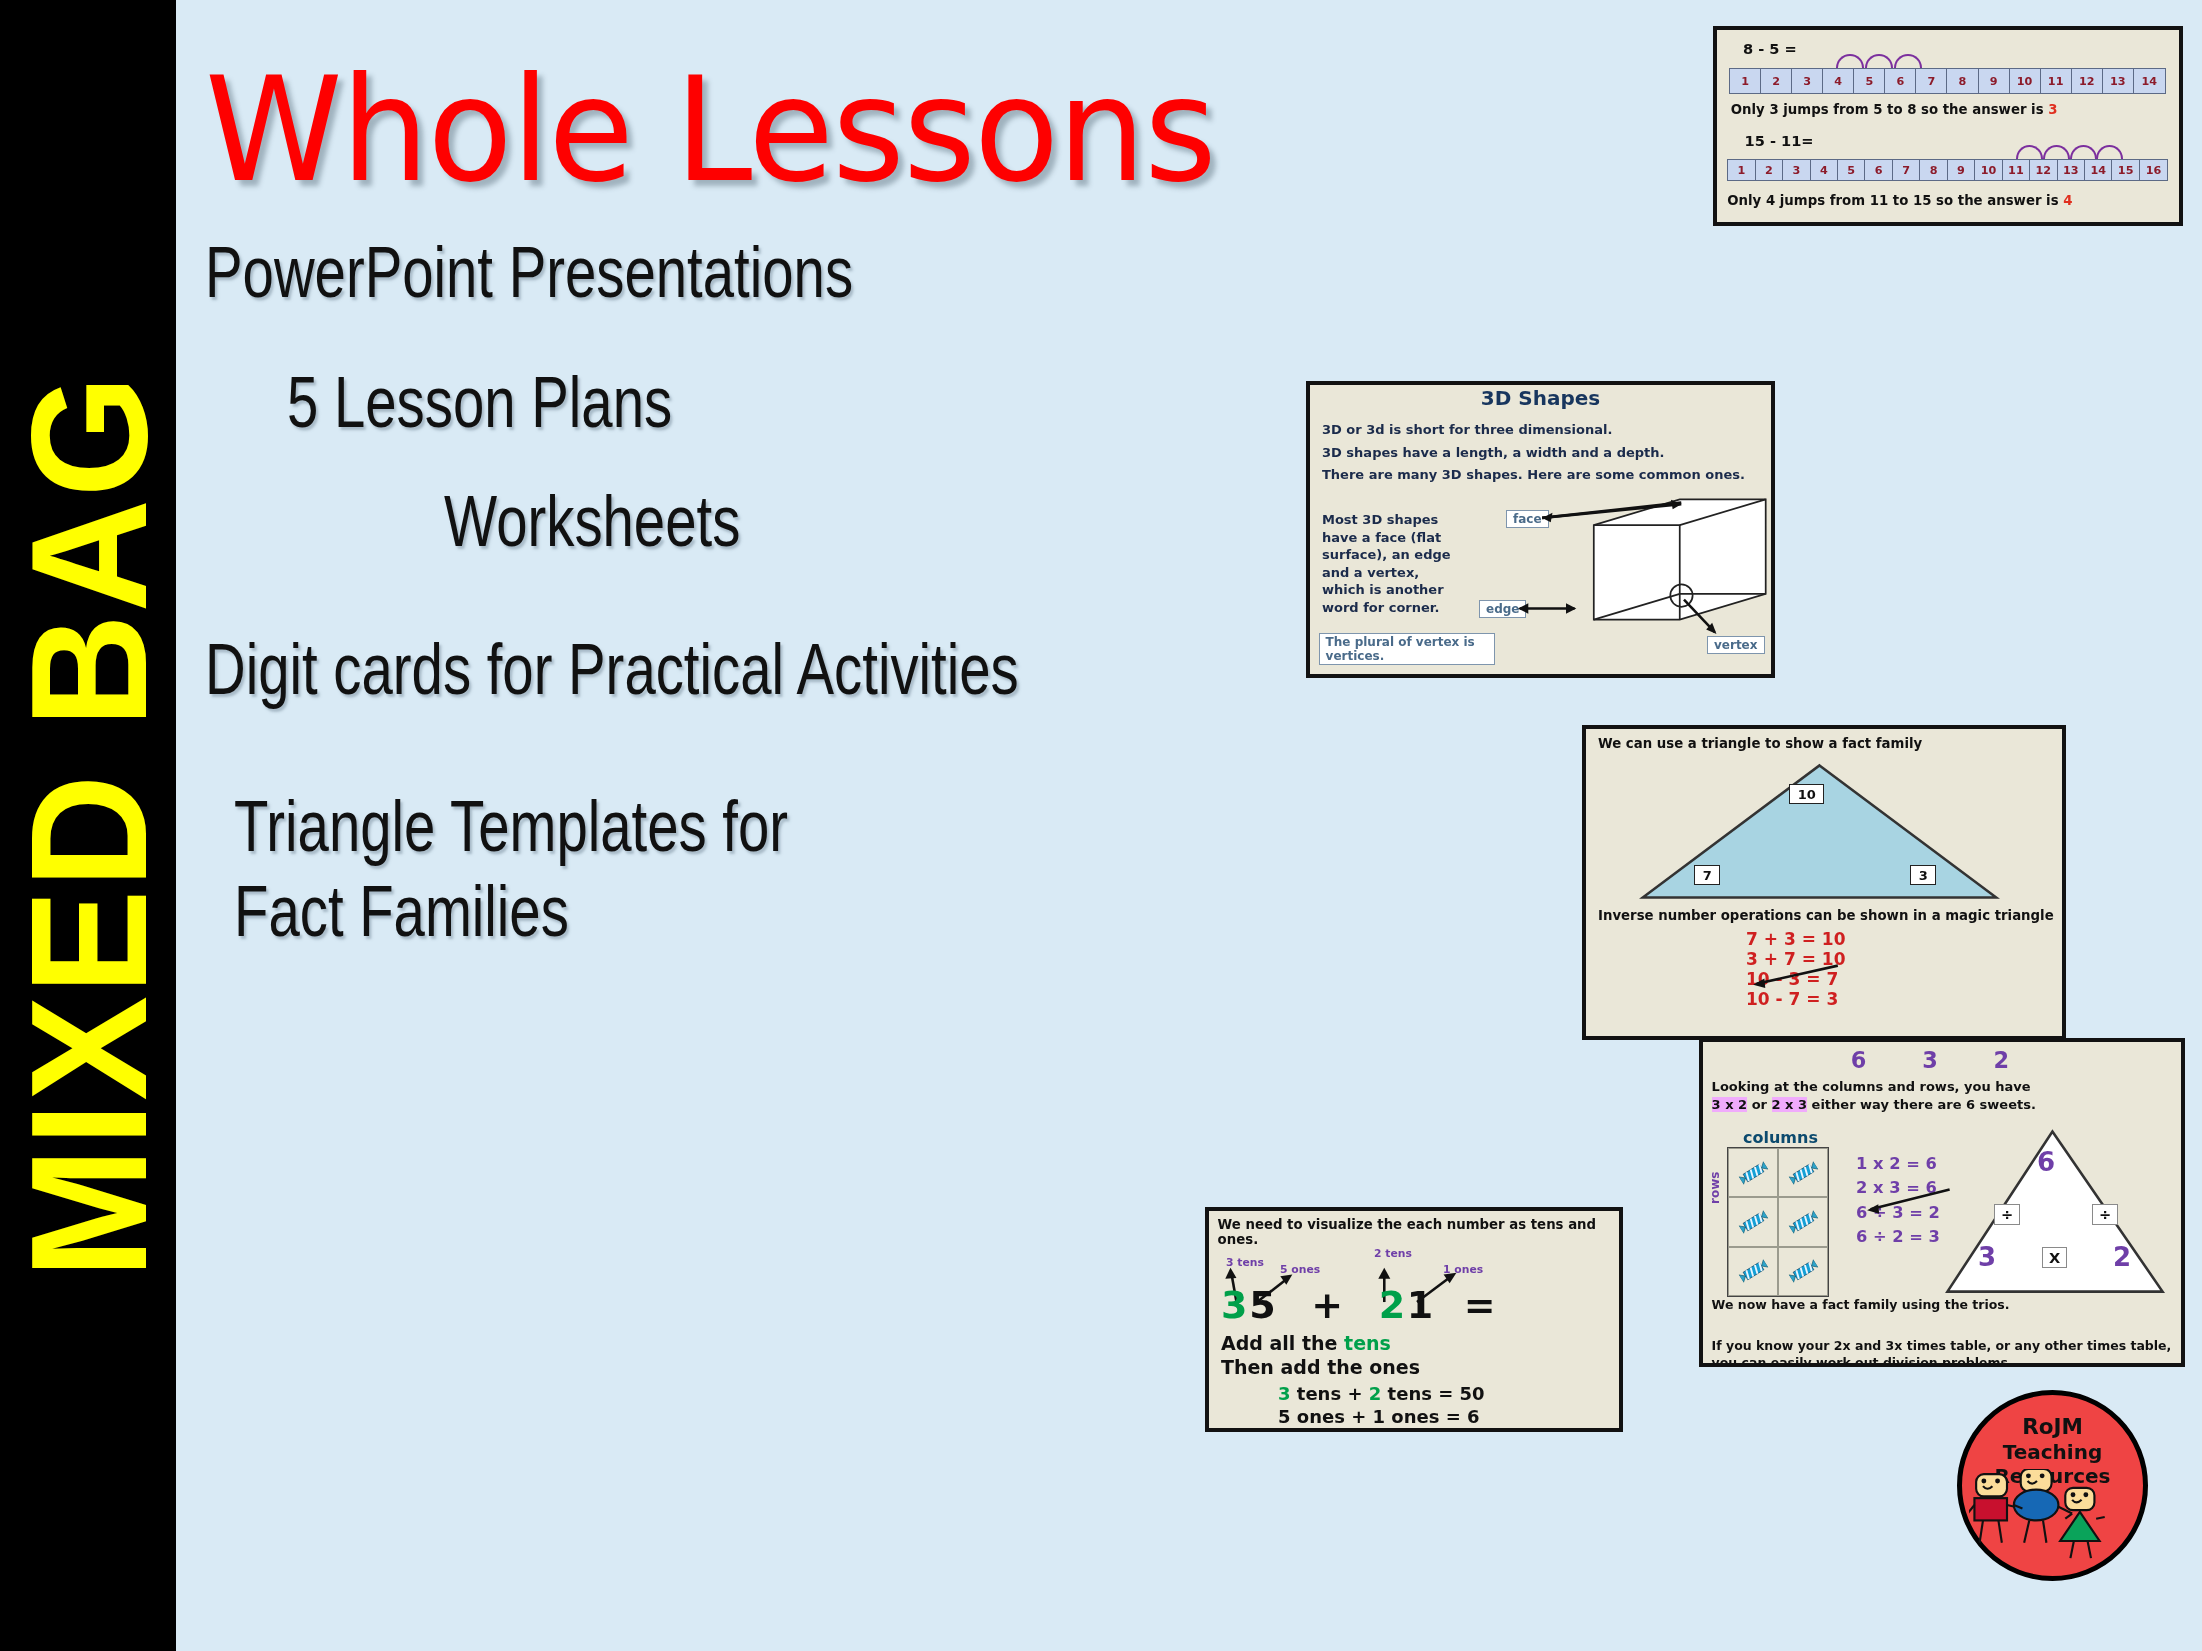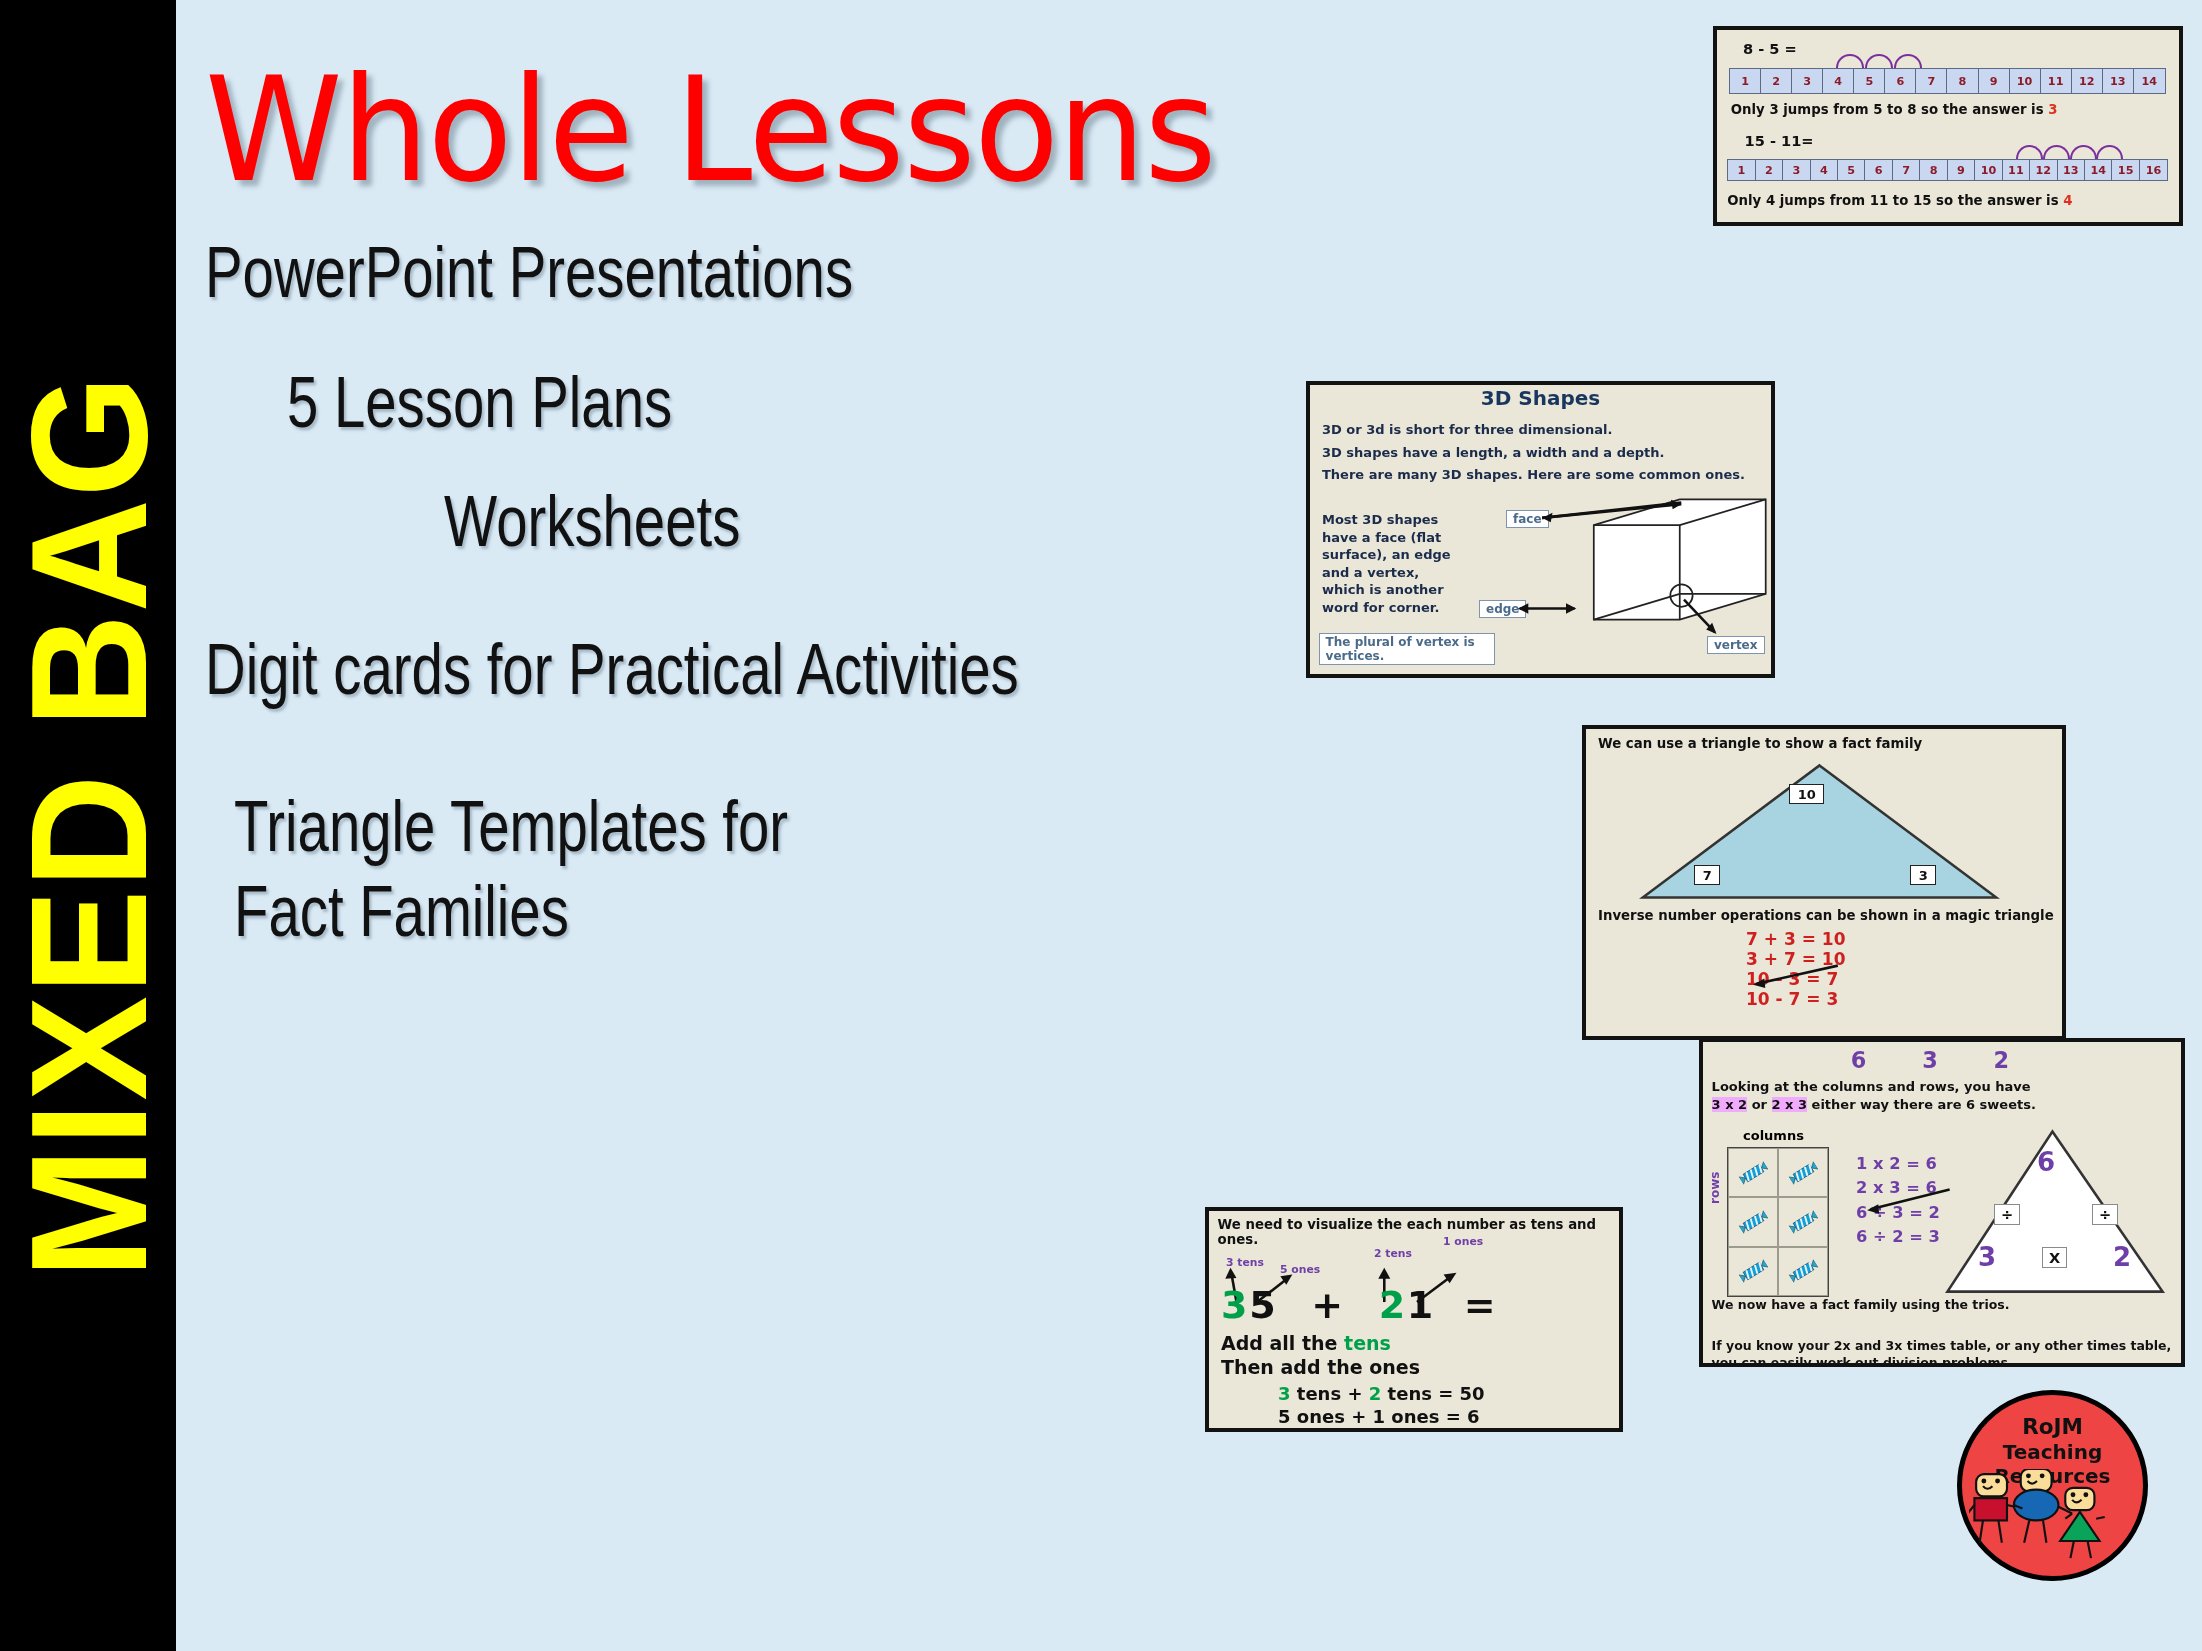"columns" #card-mult .colhdr { color: #000000 -> #0c4a6e; font-size: 13px -> 16px }
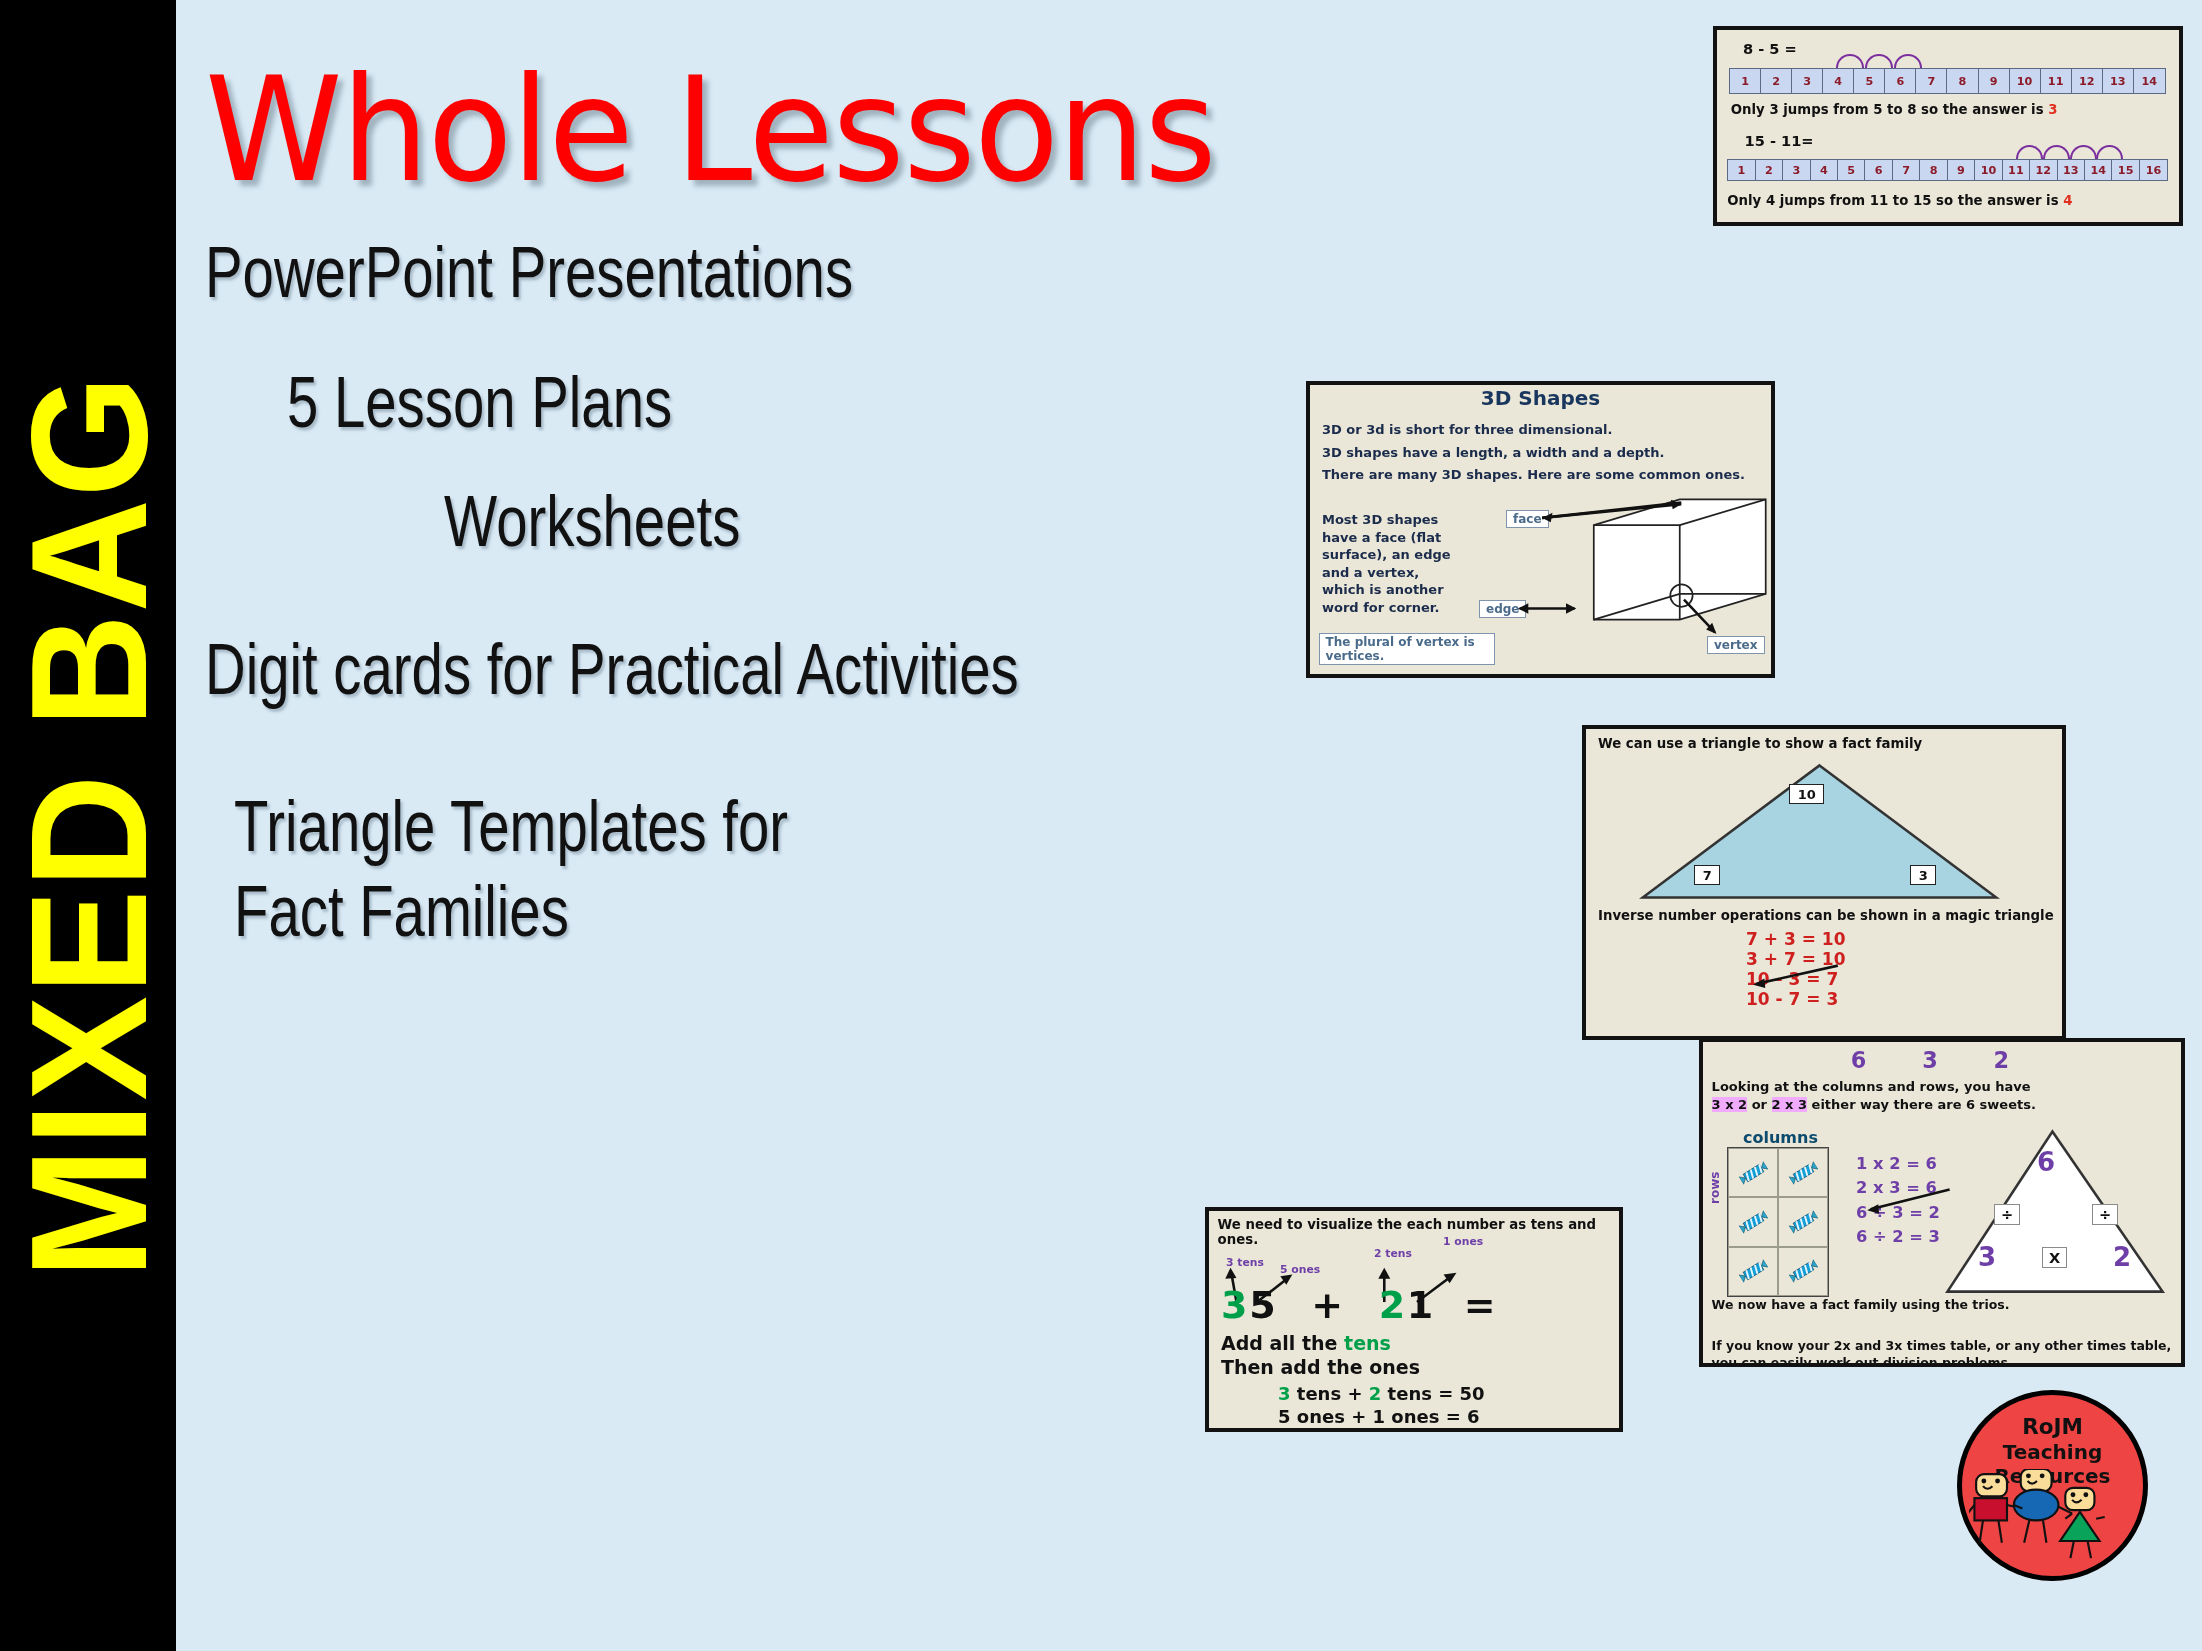"1 ones" div.ptag { top: 24px -> 52px }
